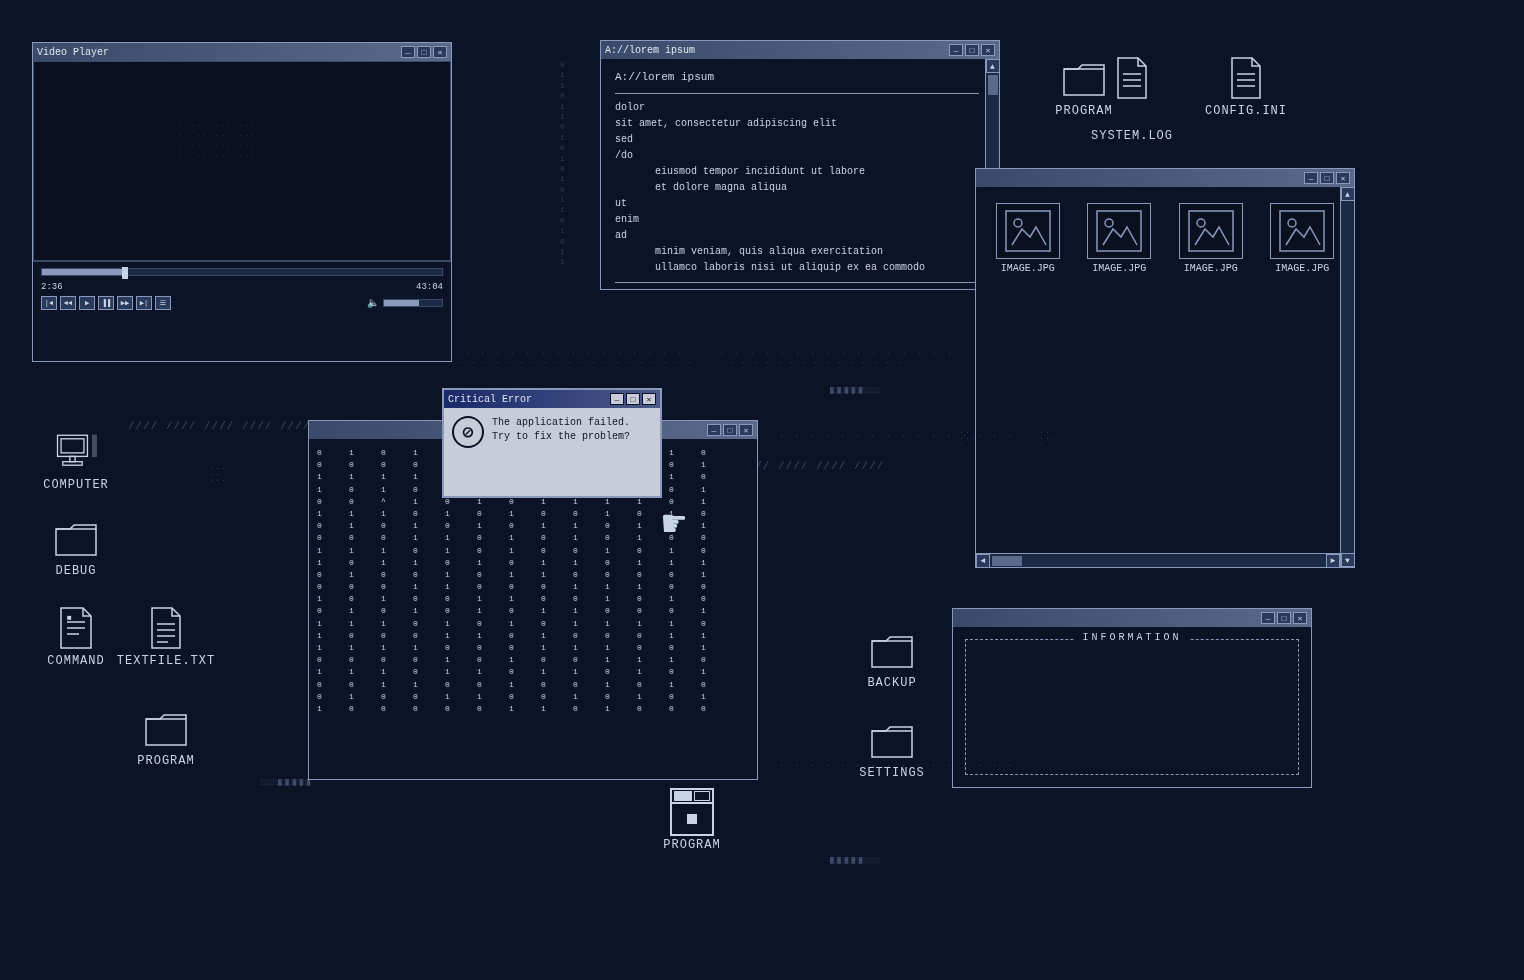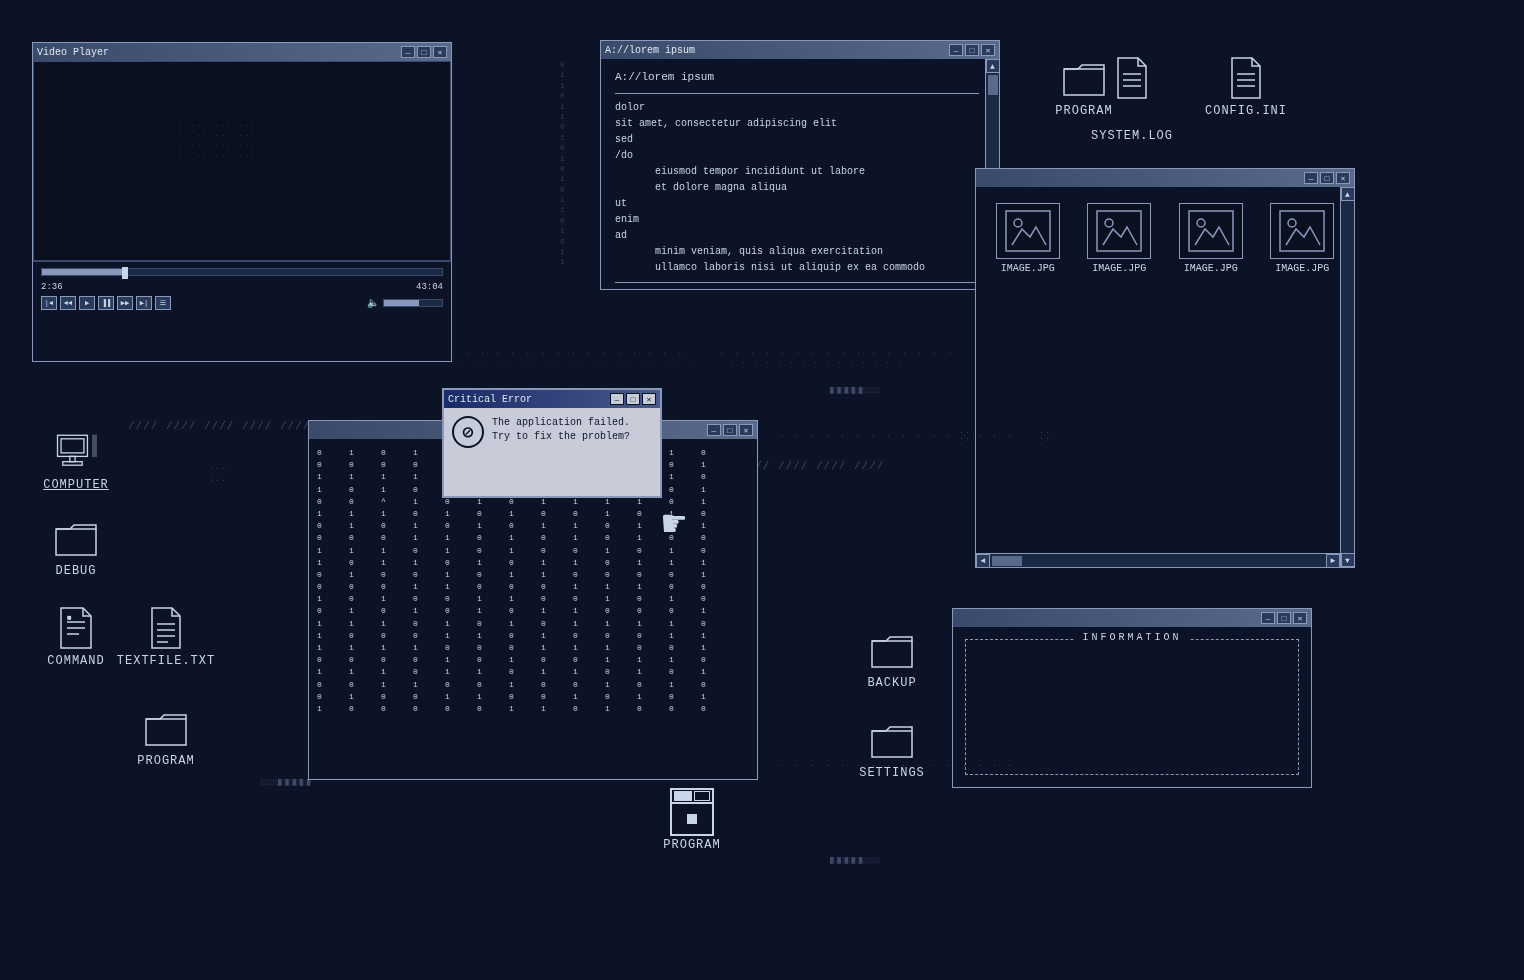"COMPUTER" div.desktop-icon { text-decoration: underline -> none }
